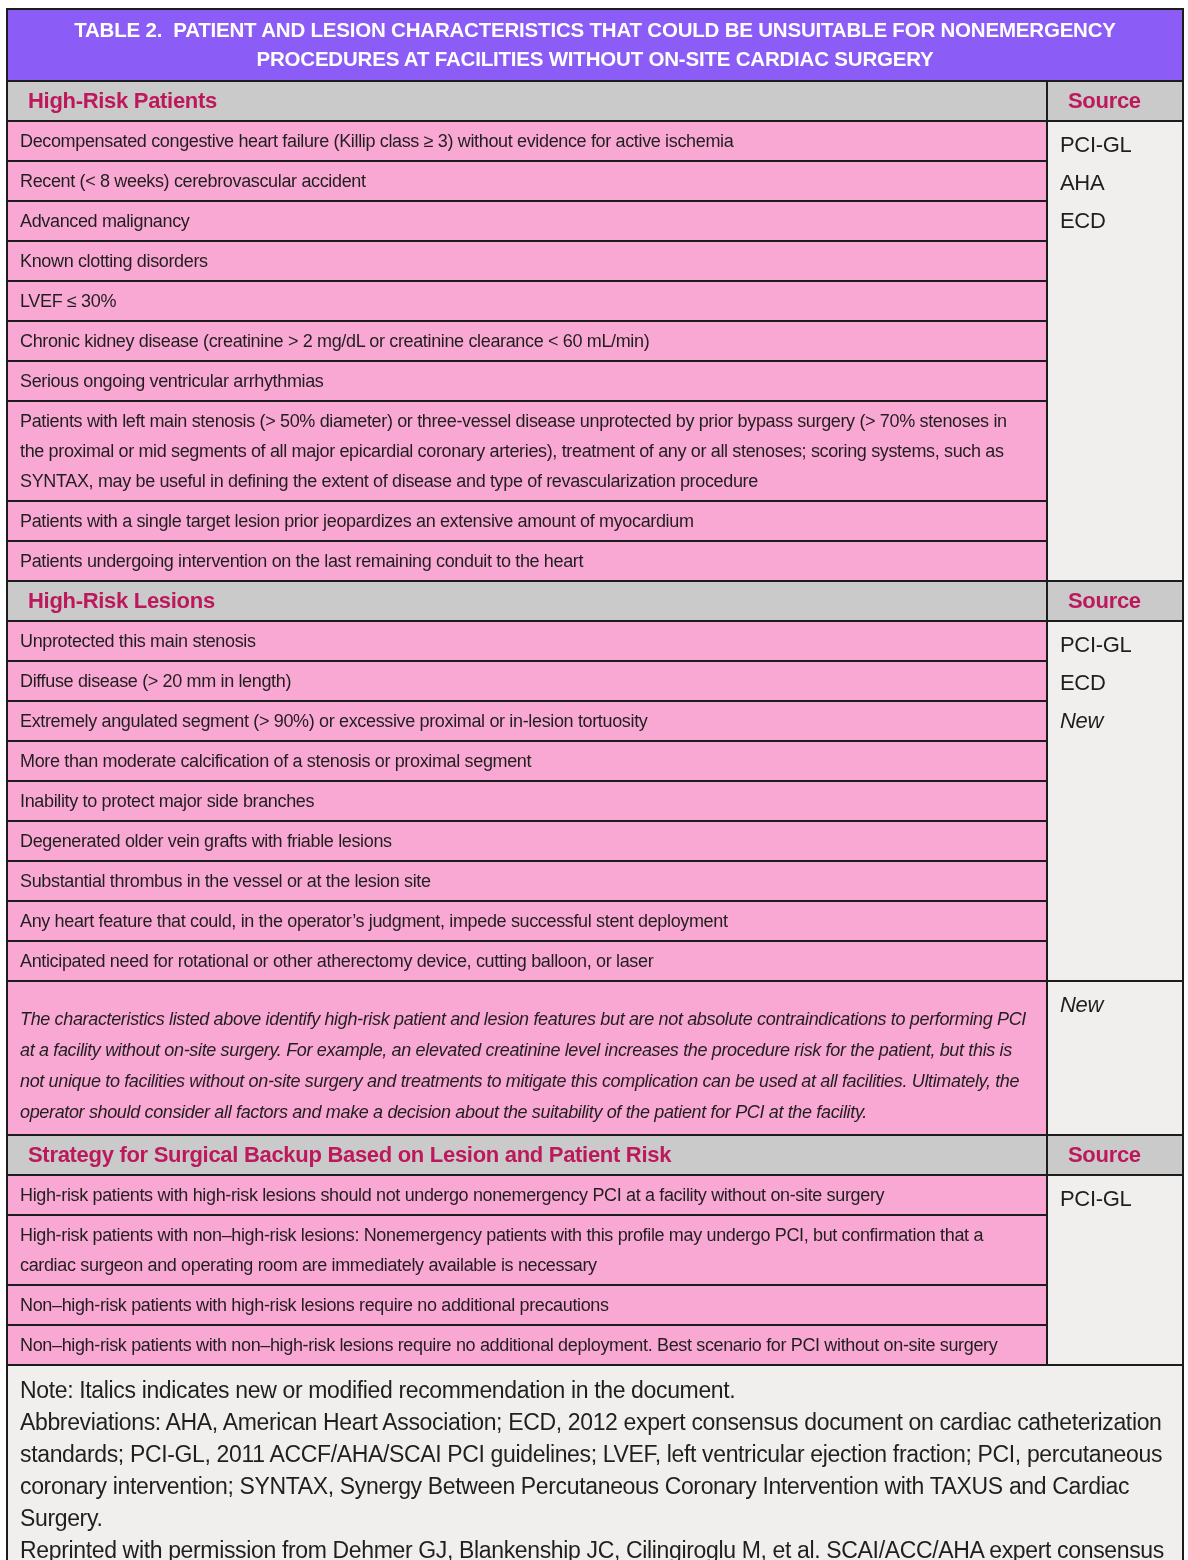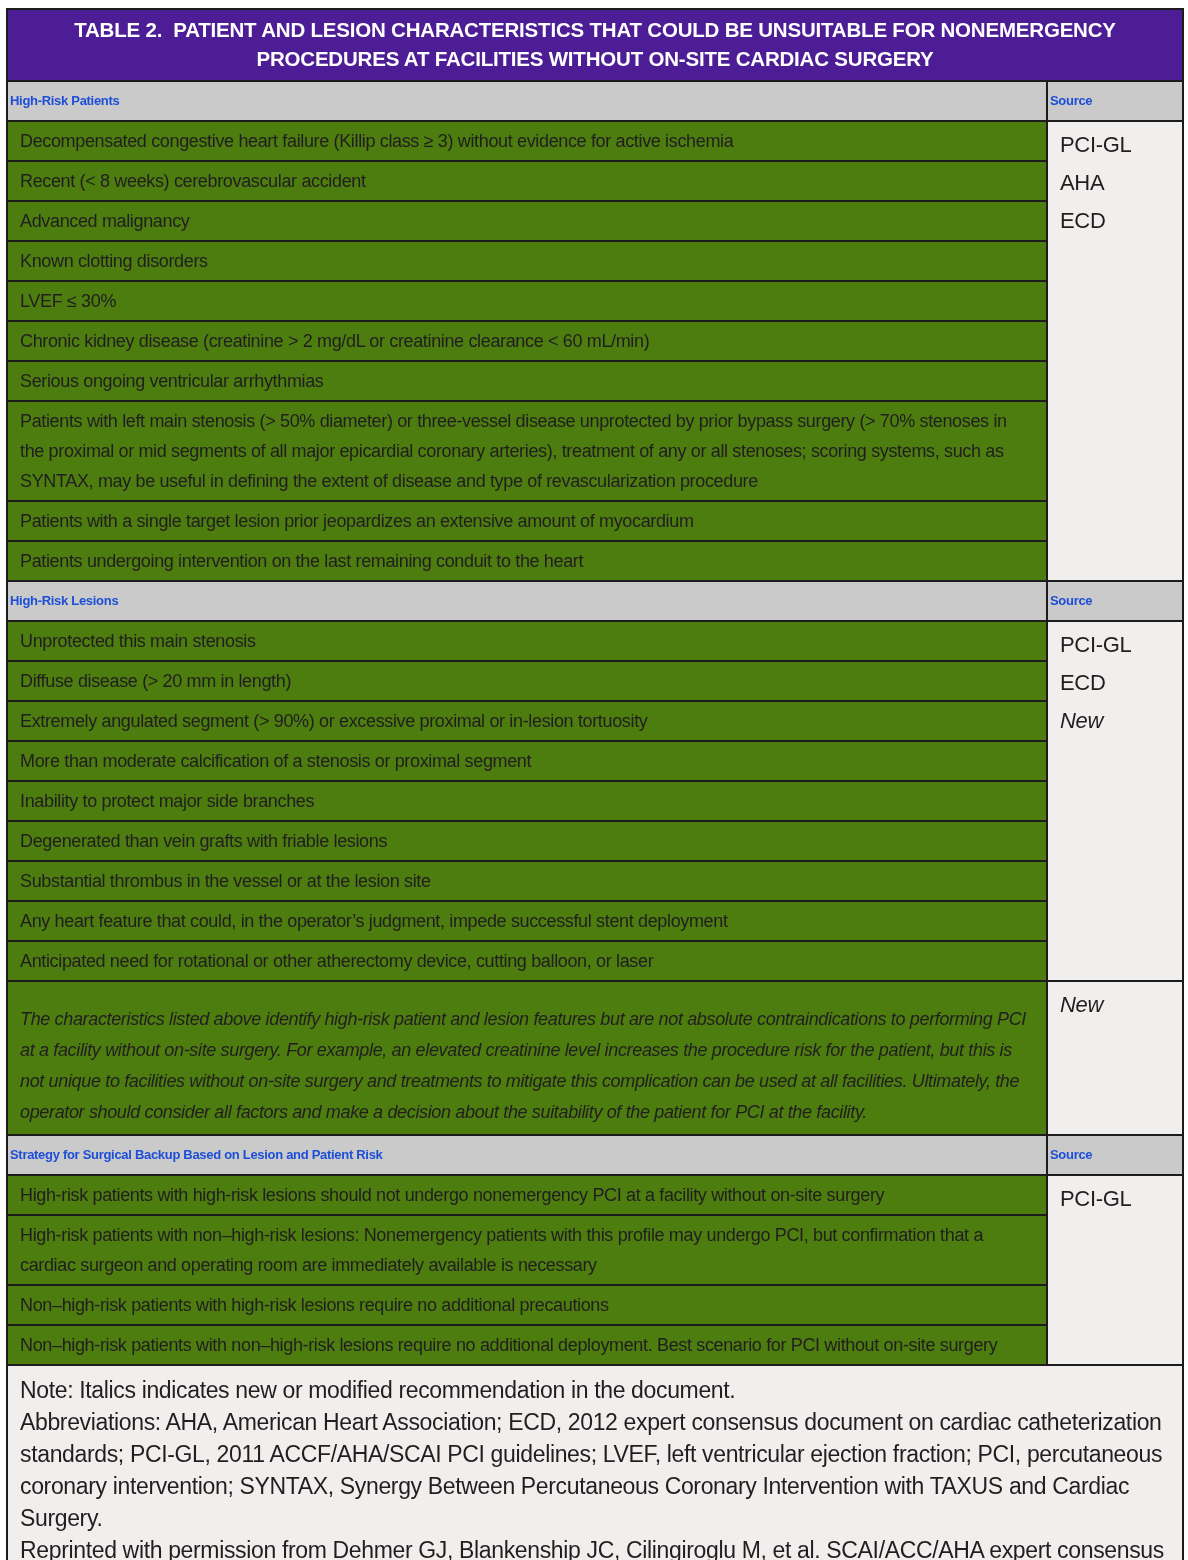"TABLE 2. PATIENT AND LESION" td.title-cell { background: #4c1d95 -> #8b5cf6 }
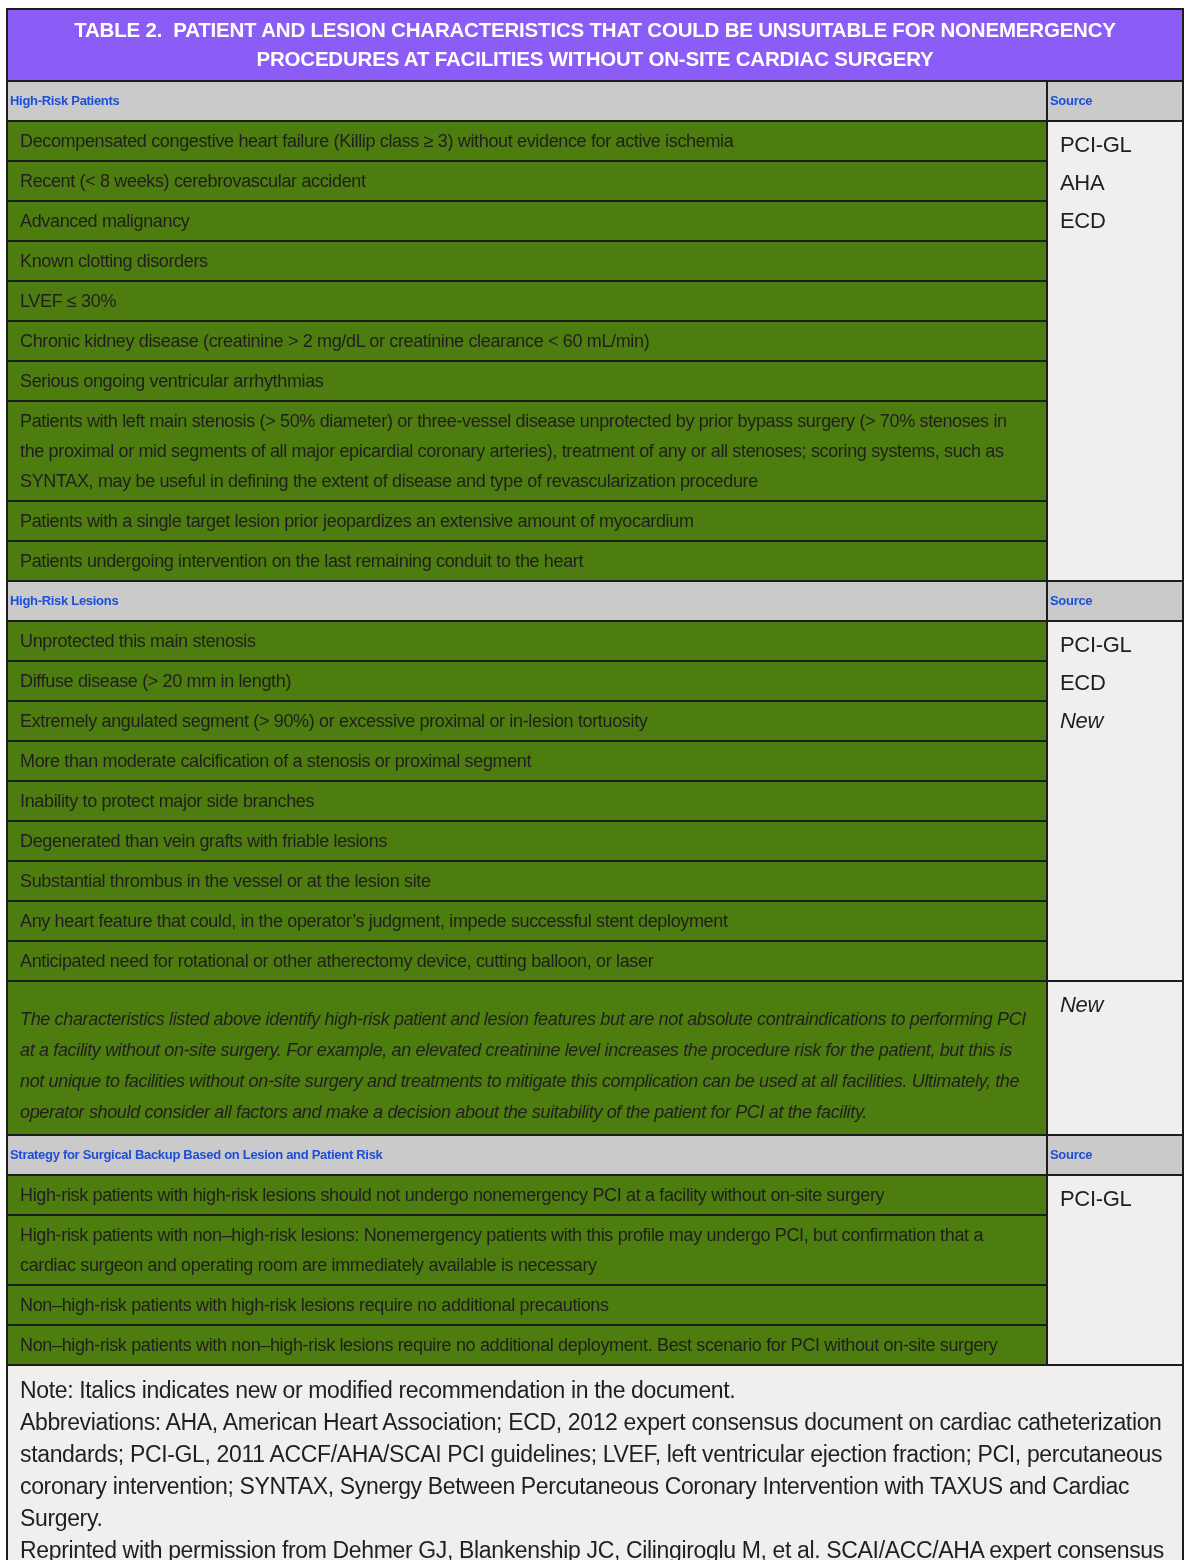"High-Risk Patients" tr.section-header td { color: #1d4ed8 -> #be185d; font-size: 13px -> 22px; padding: 4px 2px -> 4px 20px }
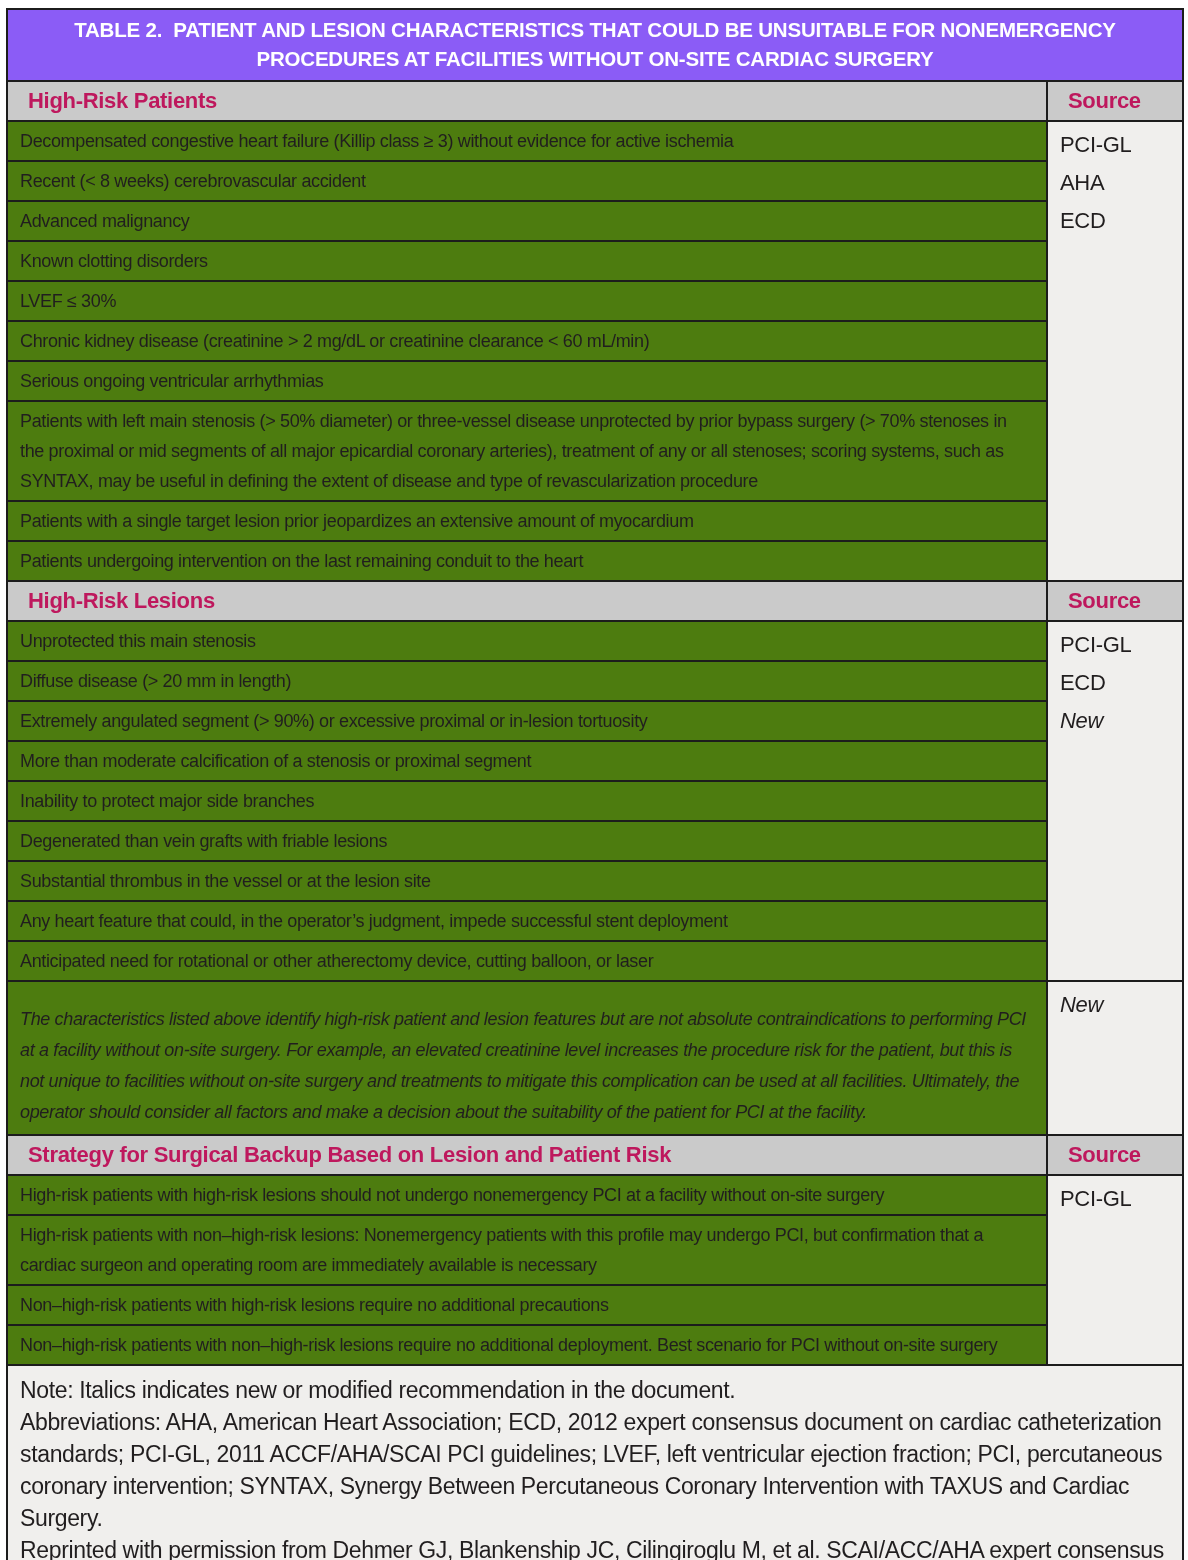"Decompensated congestive heart failure" td.row-text { background: #4d7c0f -> #f9a8d4 }
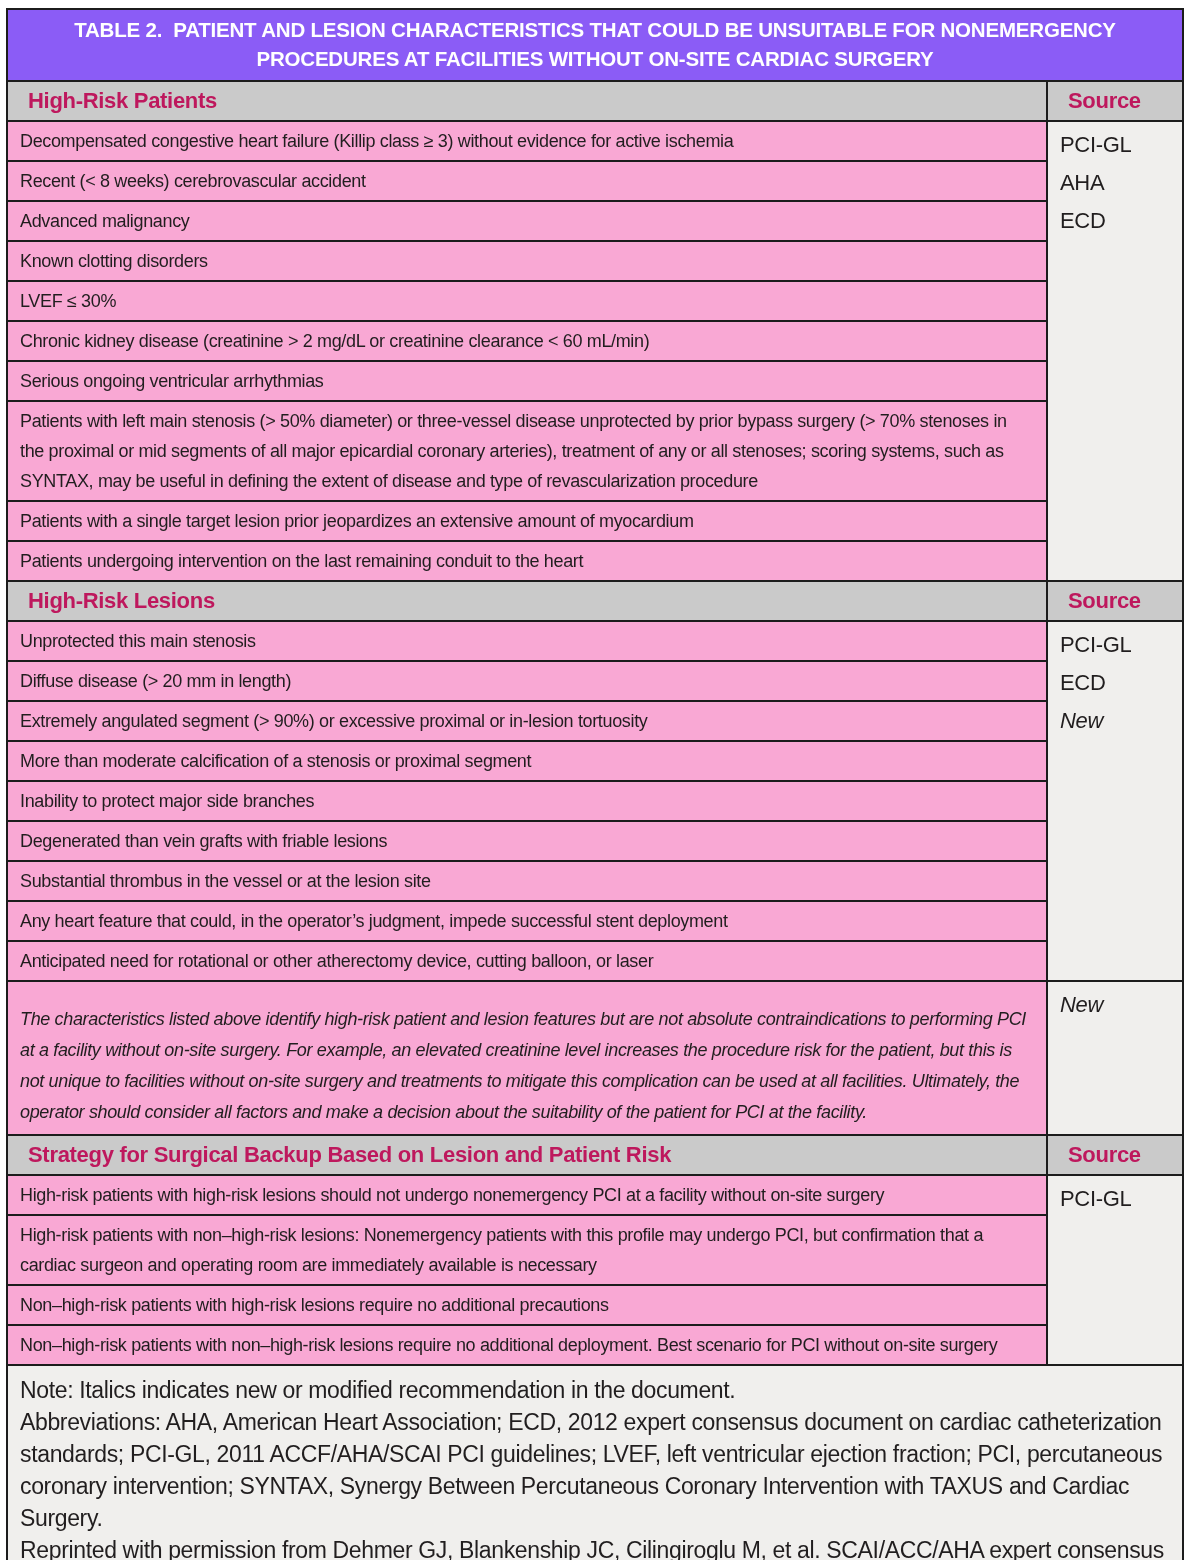"Degenerated than vein grafts with" td.row-text { text: than -> older }
